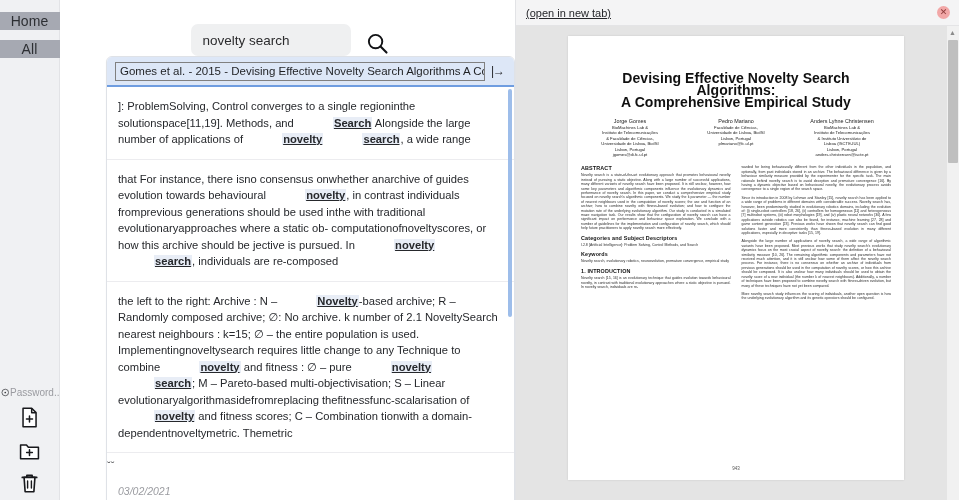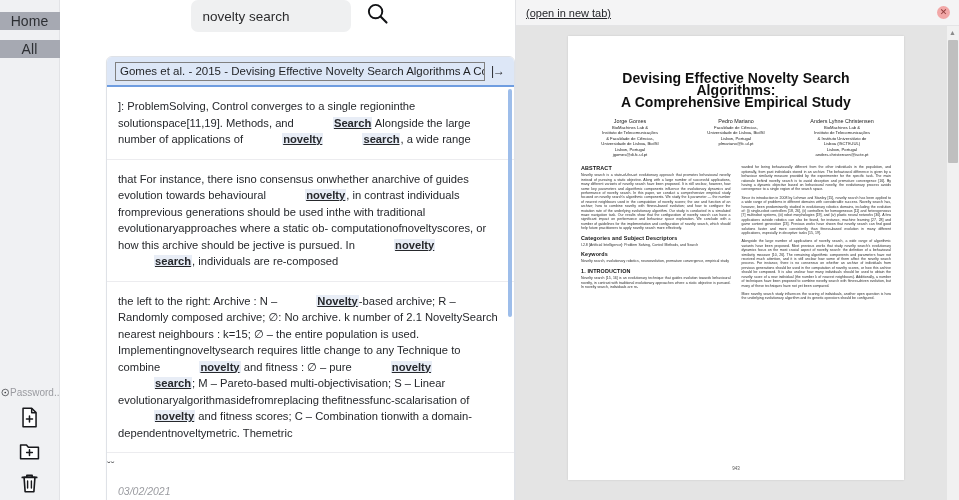"novelty search" .search-row { align-items: flex-start -> flex-end }
